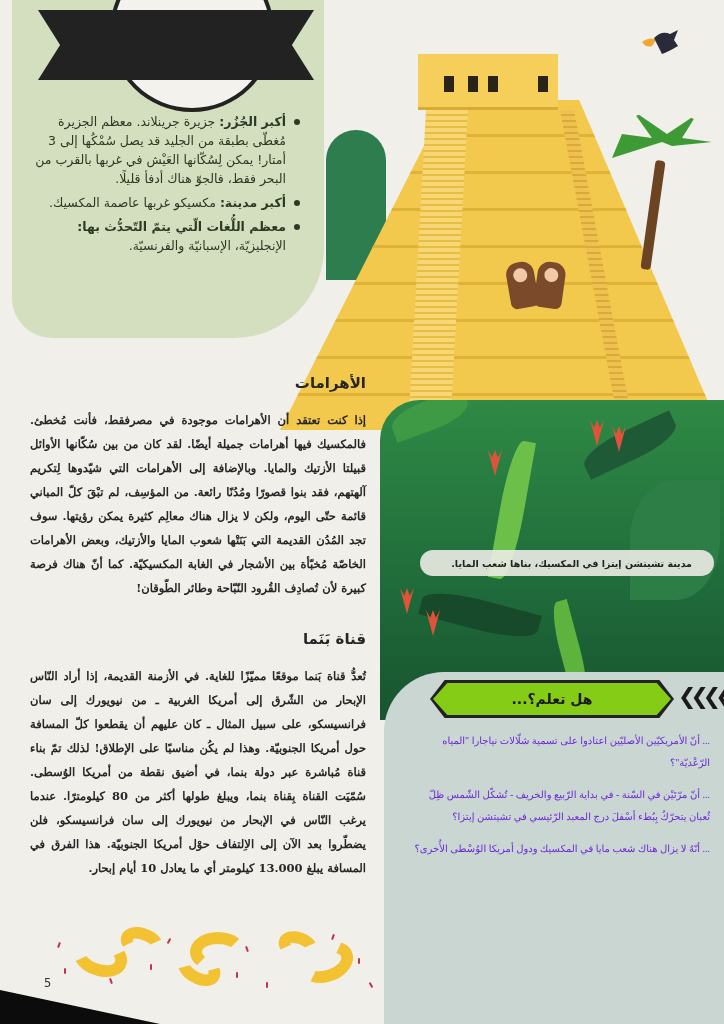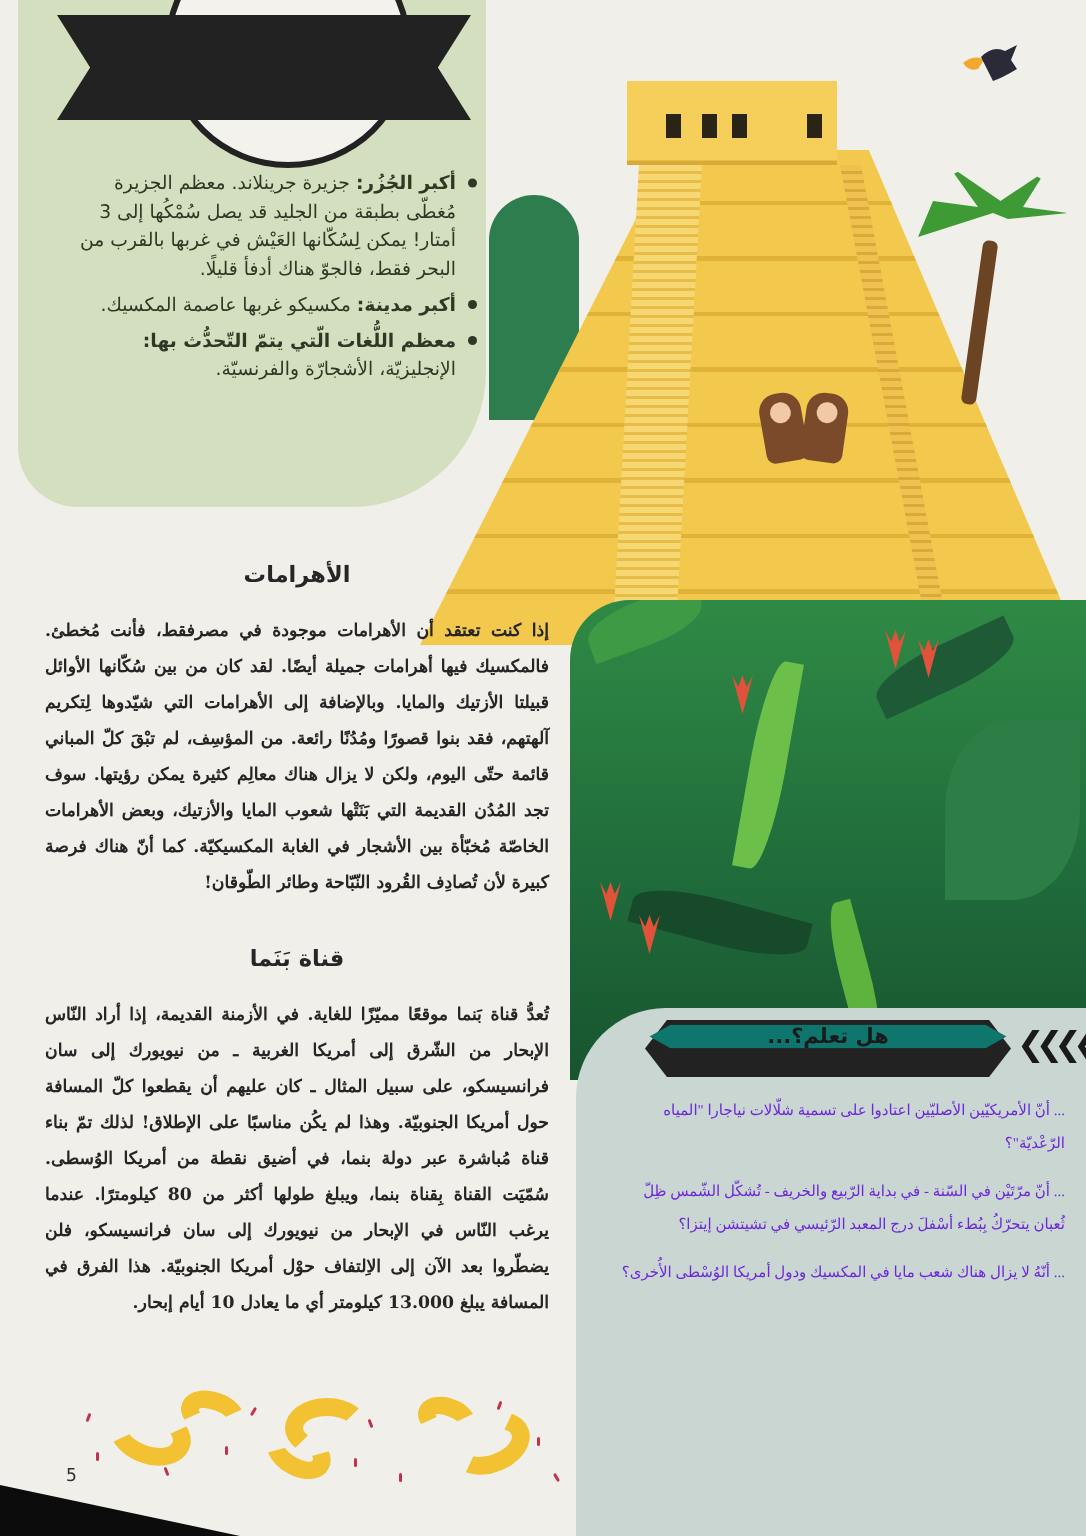"أكبر الجُزُر: جزيرة جرينلاند. معظم" .facts-list { right: 4px -> 22px }
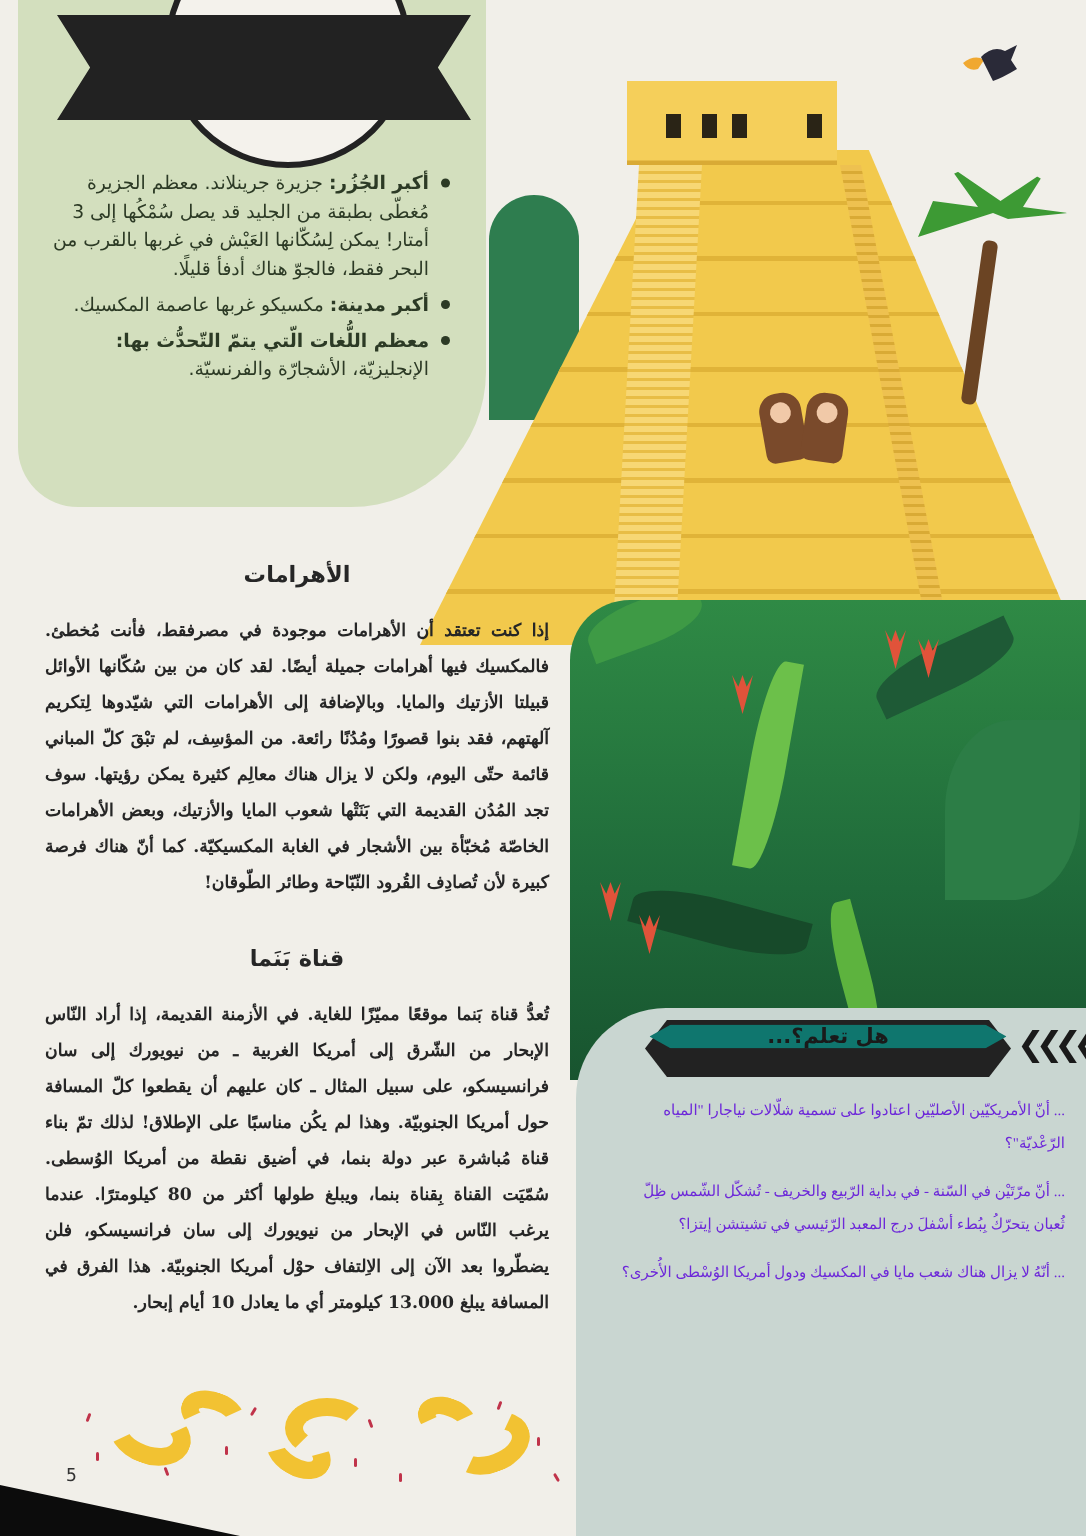"الإنجليزيّة، الأشجارّة والفرنسيّة." span { text: الأشجارّة -> الإسبانيّة }
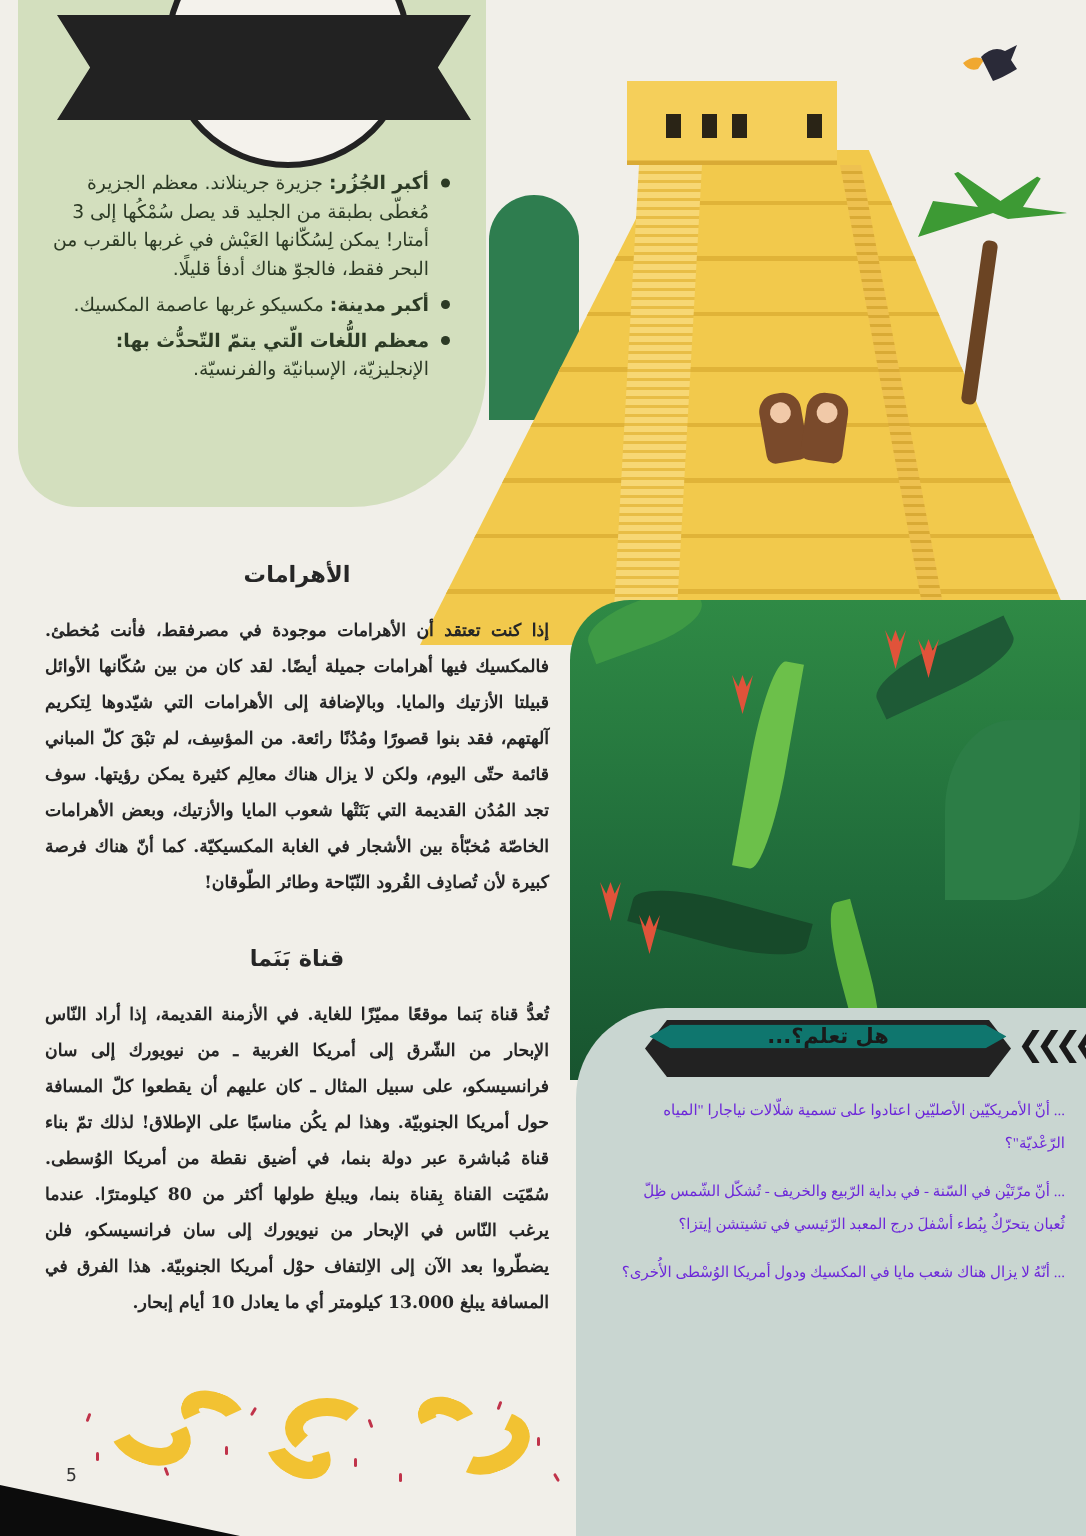"الأهرامات" .article h2 { text-align: center -> none }
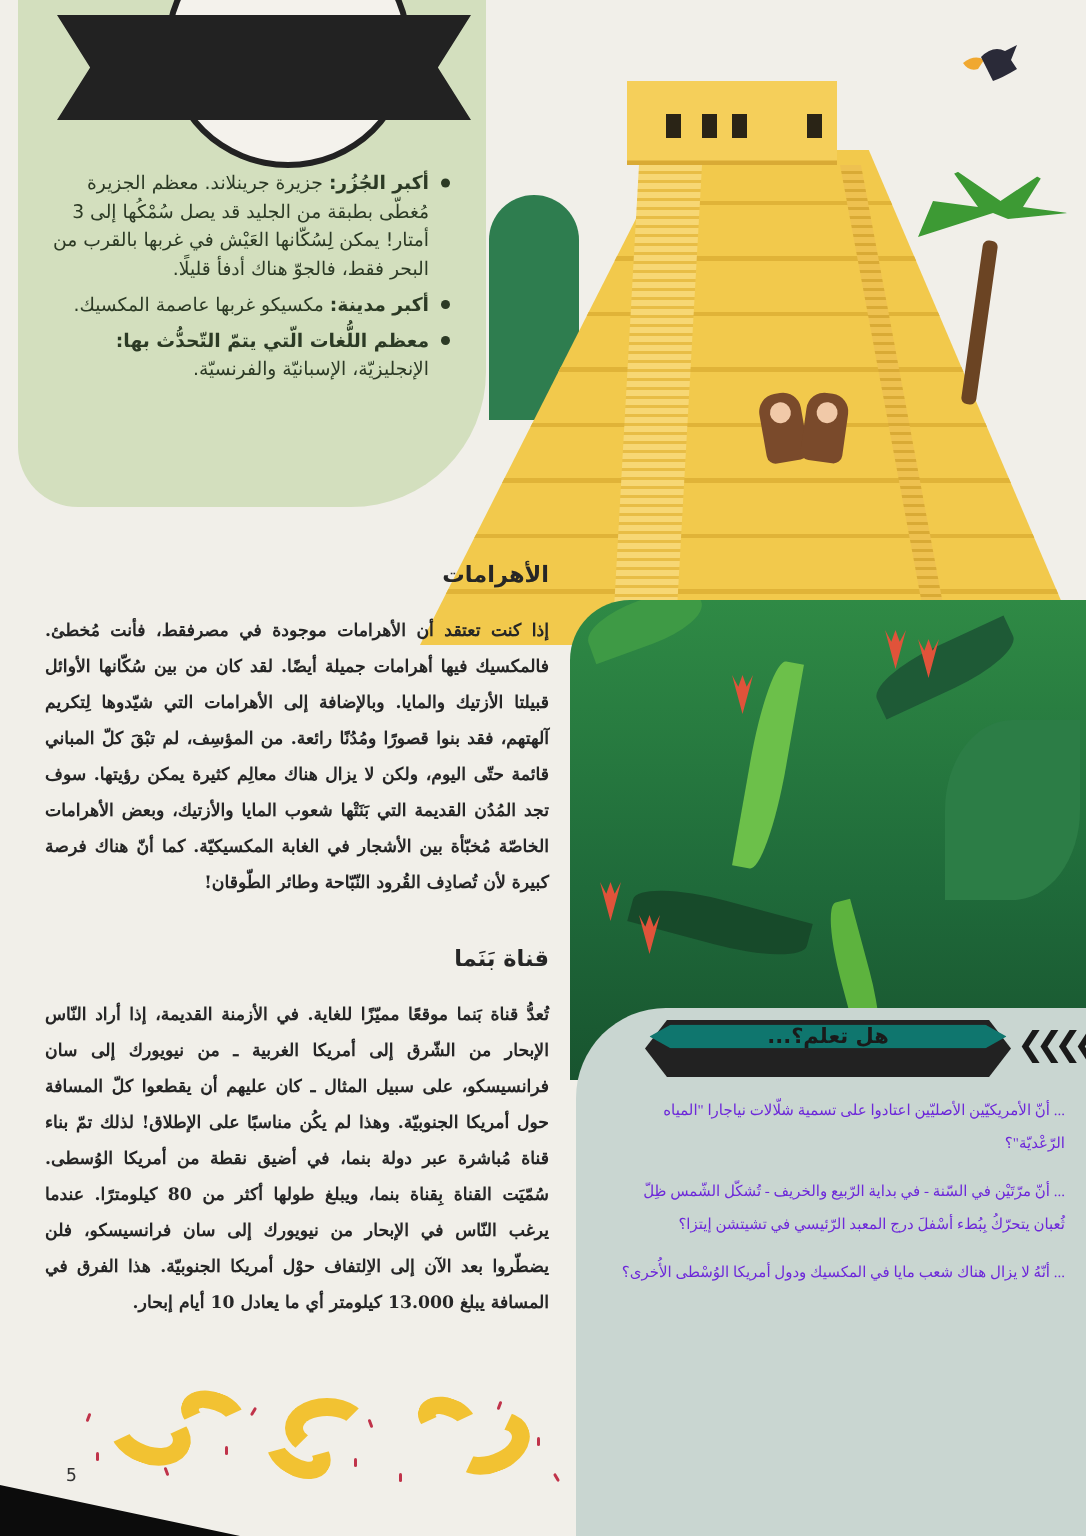"مدينة تشيتشن إيتزا في المكسيك،" div.caption { html: none -> <div>مدينة تشيتشن إيتزا في المكسيك، بناها شعب المايا.</div> }
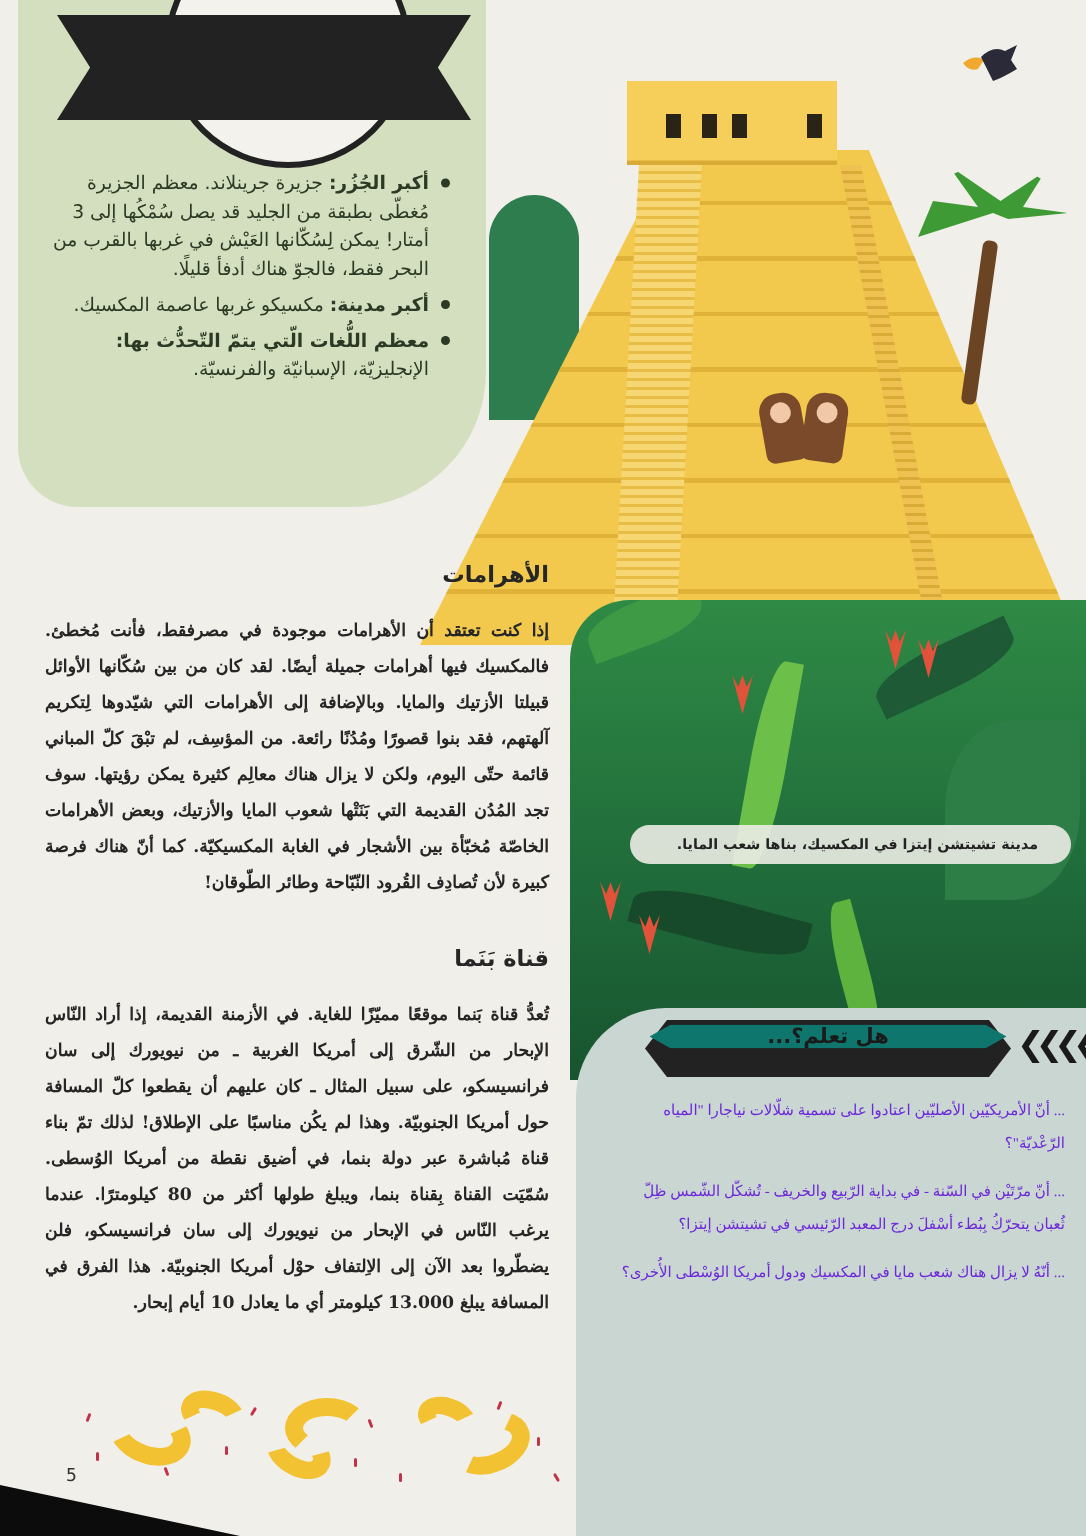"هل تعلم؟..." .dyk-banner { background: #0f766e -> #84cc16; height: 16px -> 32px }
